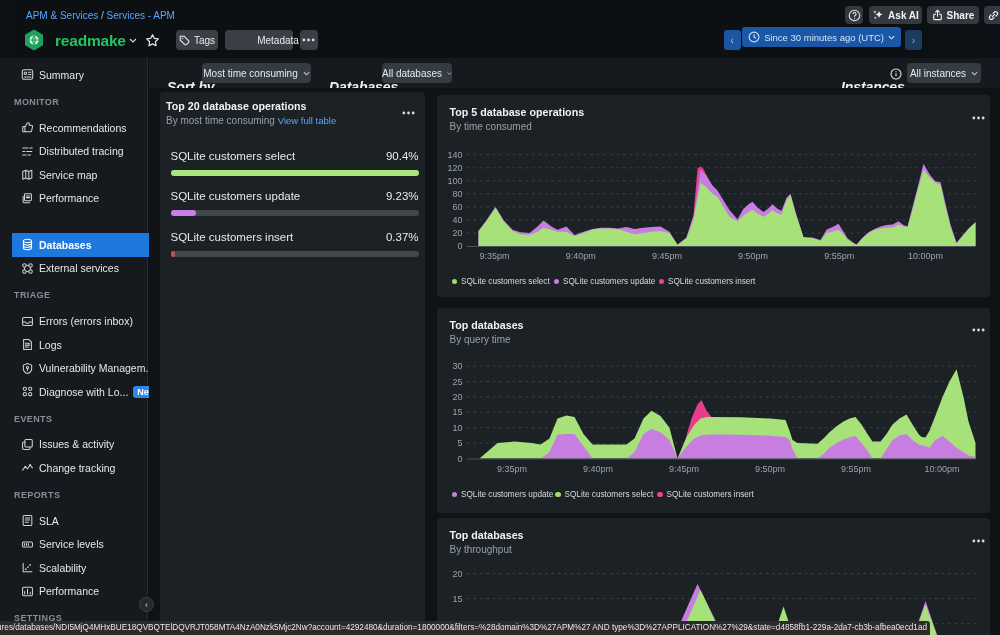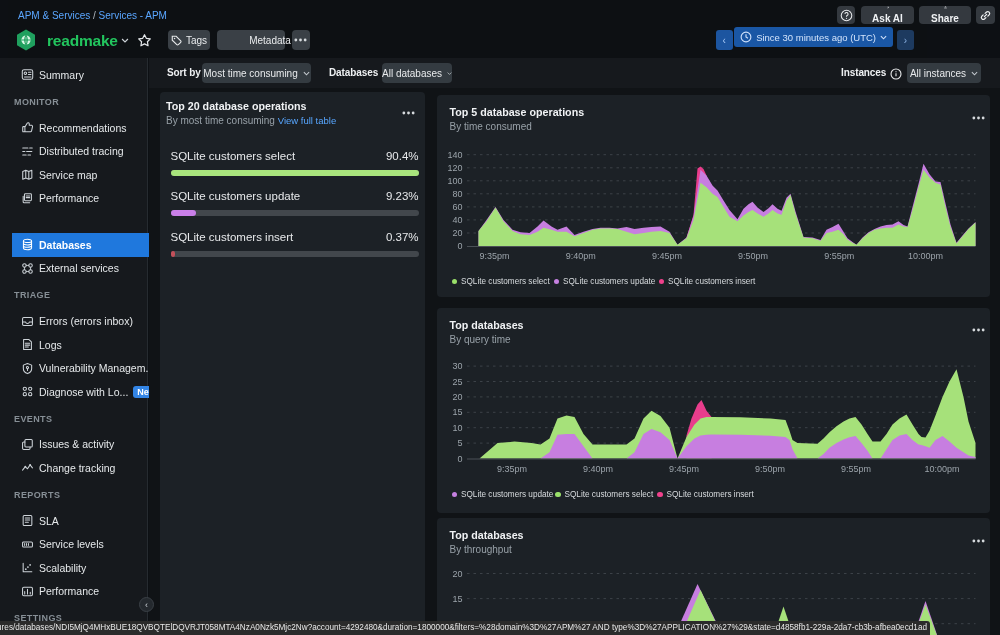"APM & Services / Services" #hdr { left: 8px -> 16px }
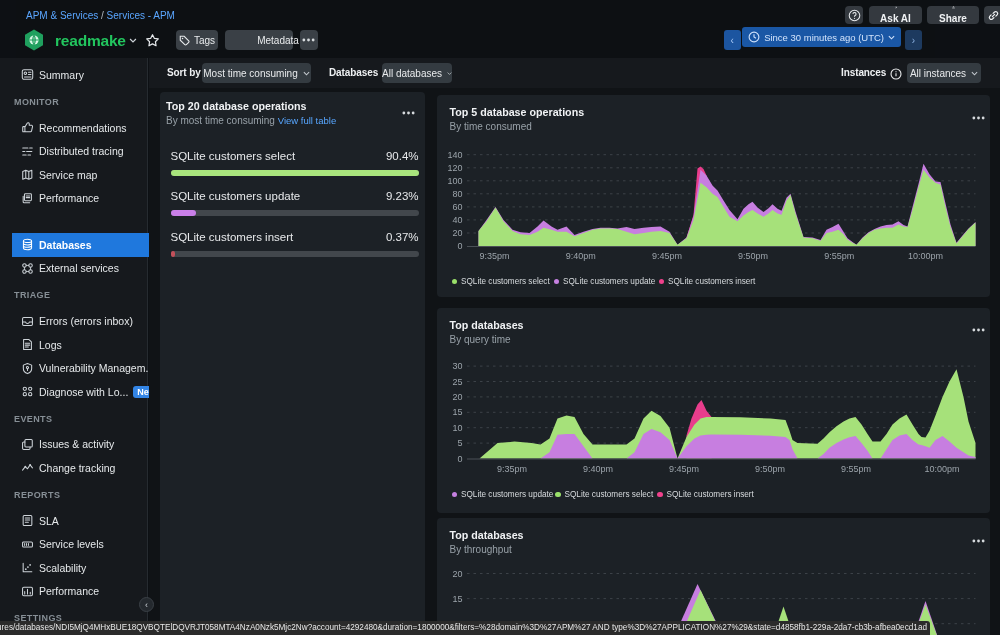"Ask AI" .hbtn2 { flex-direction: column -> none }
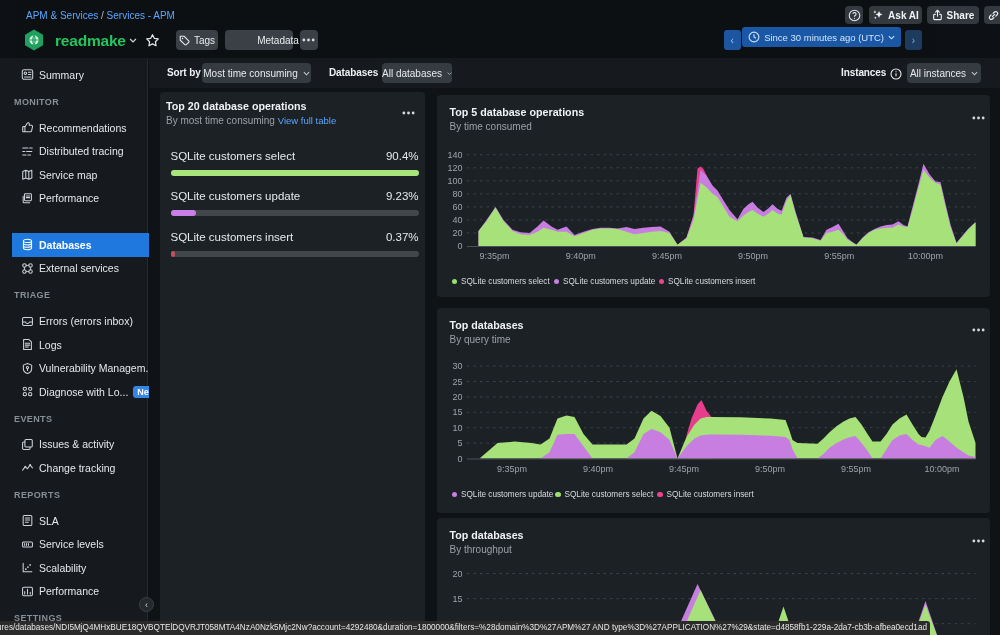"Sort by" .flabel { font-size: 10px -> 14px; font-style: none -> italic; top: 9px -> 21px }
